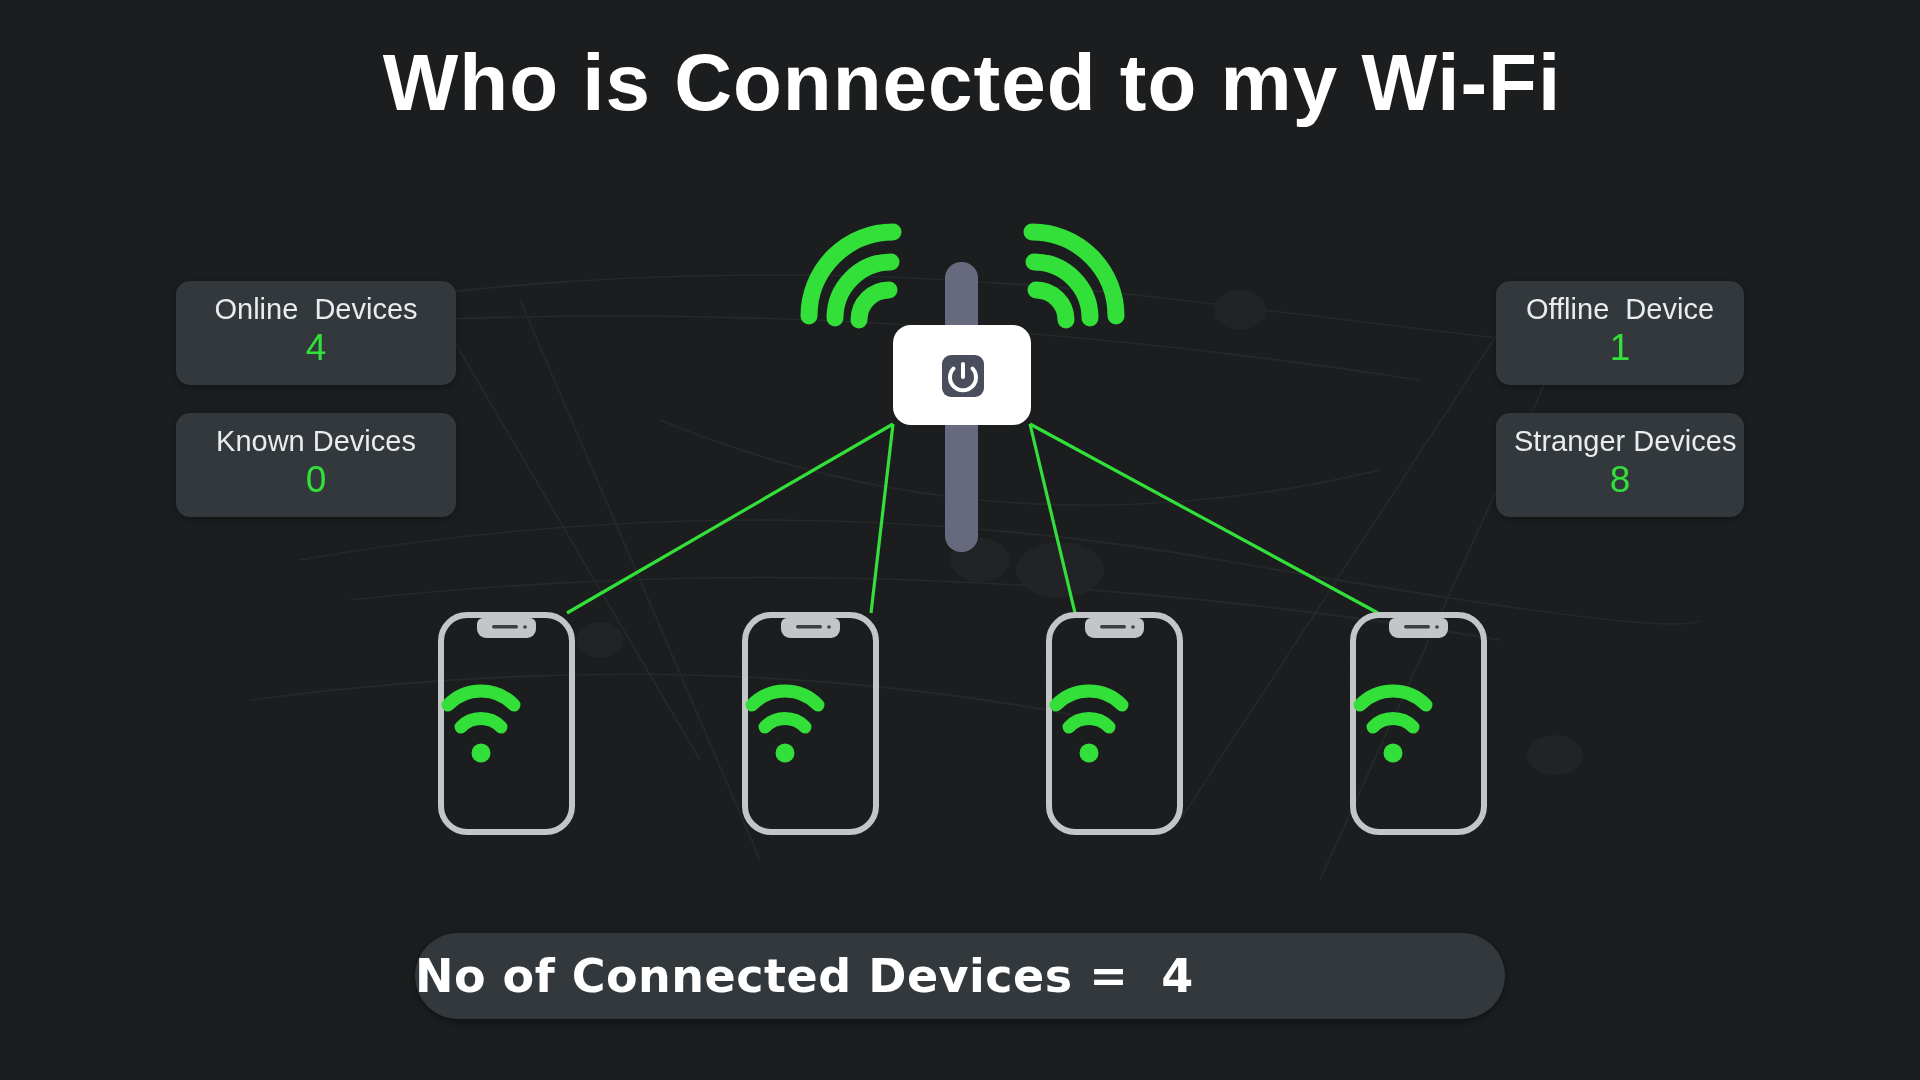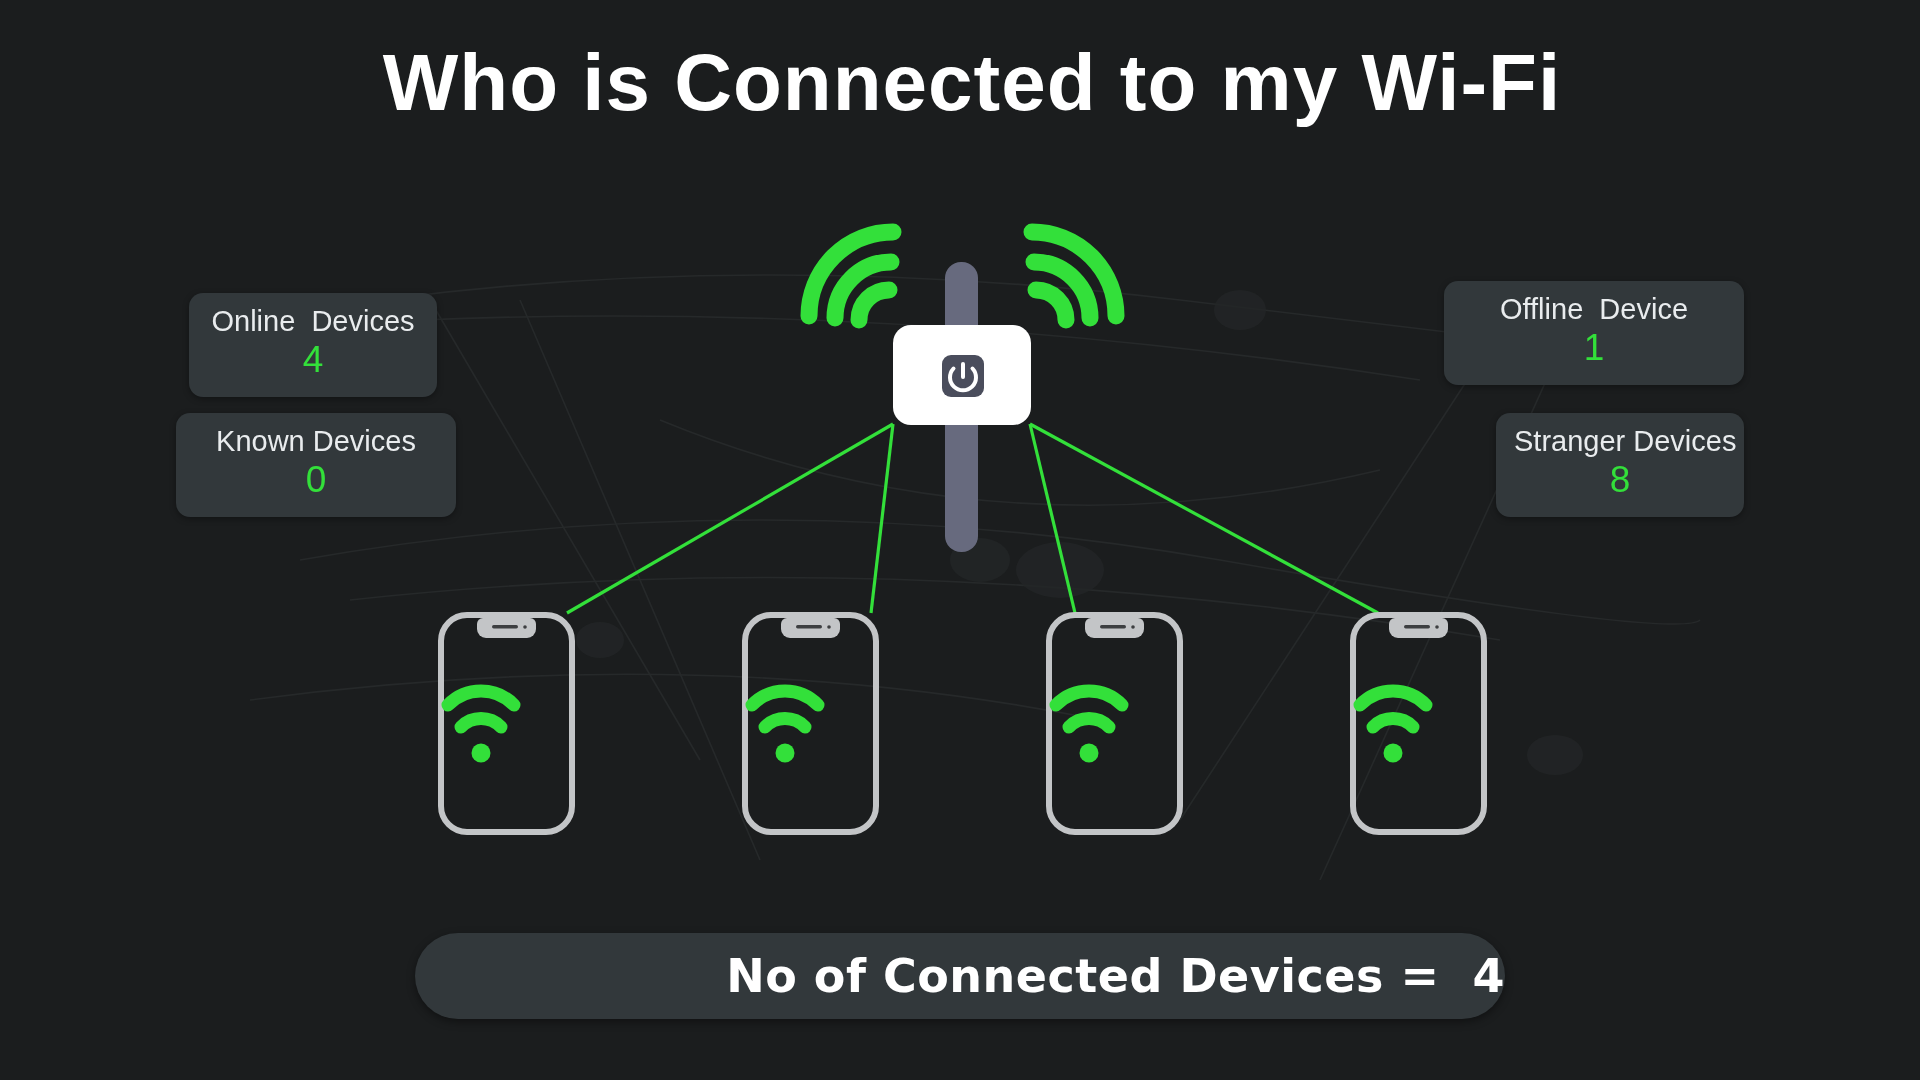"Online Devices" #card-online { left: 189px -> 176px; margin-top: 12px -> none; width: 248px -> 280px }
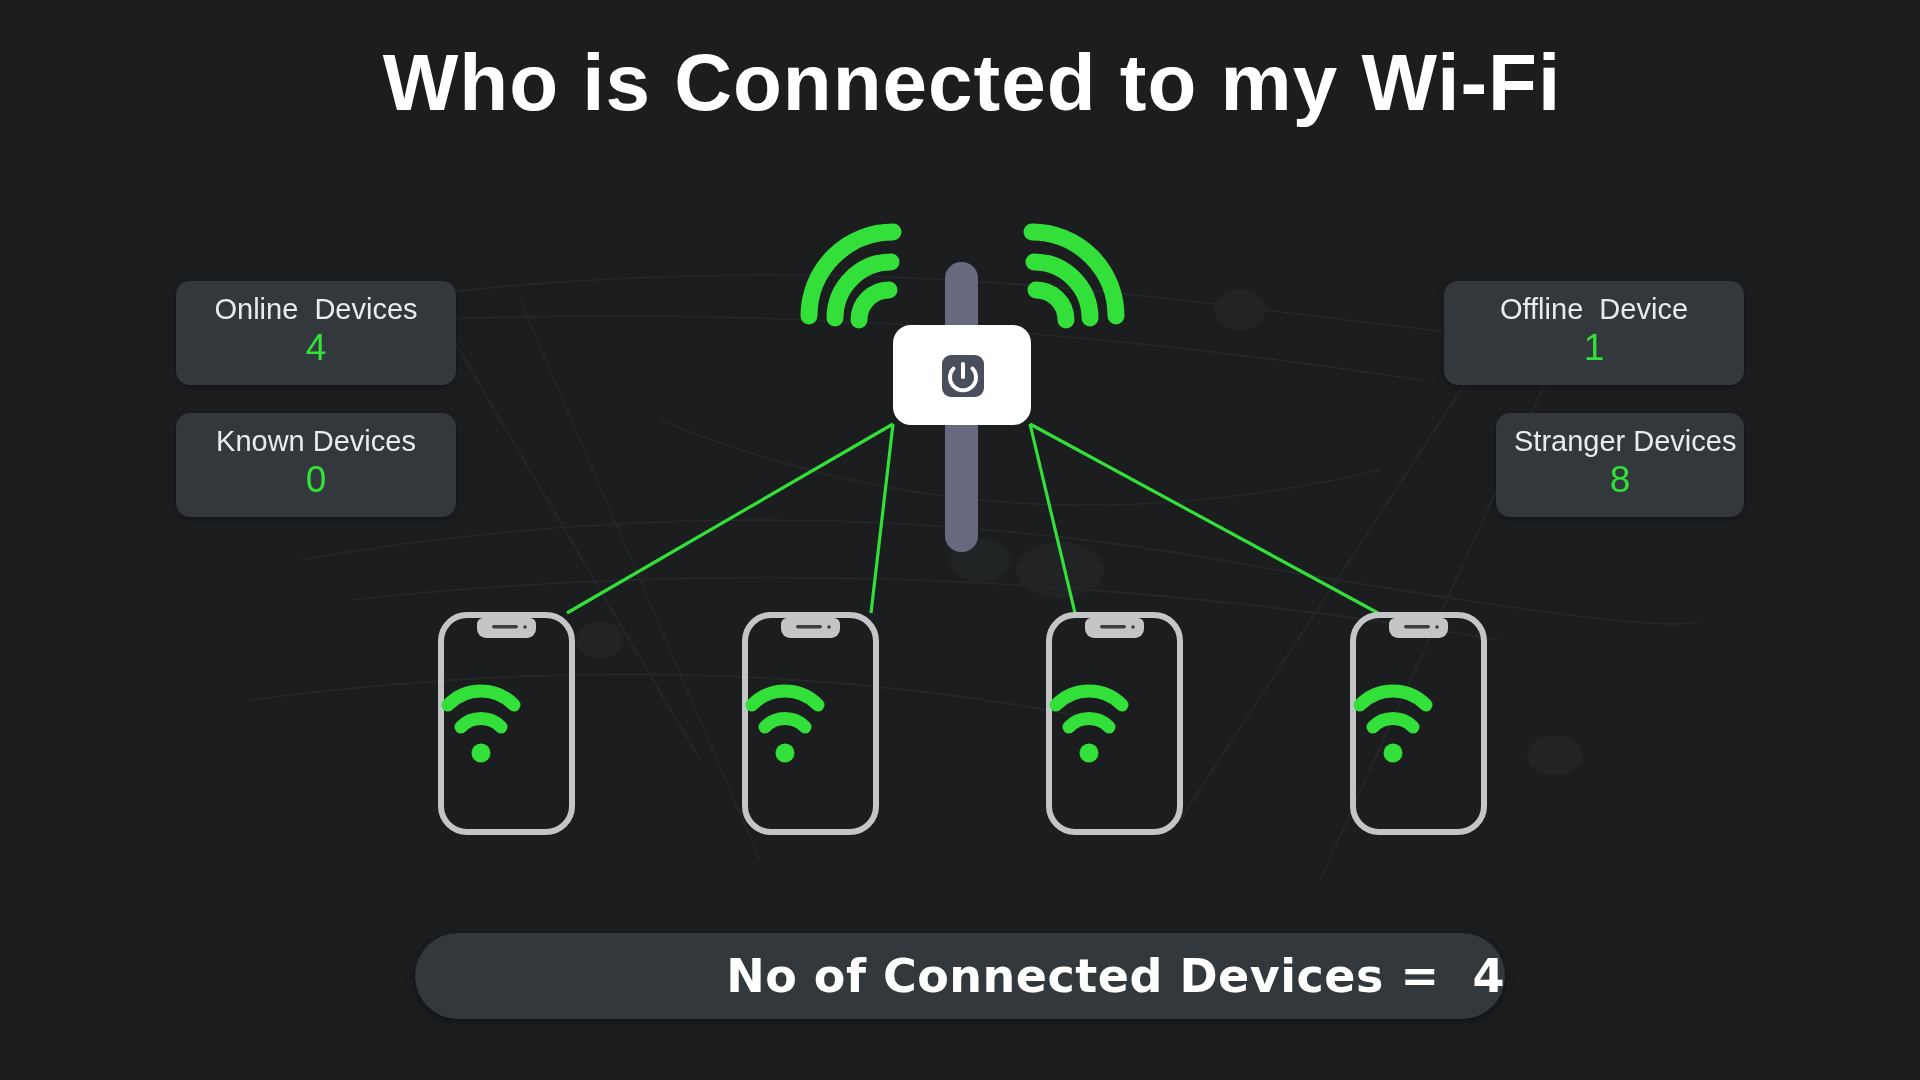"Offline Device" #card-offline { width: 300px -> 248px }
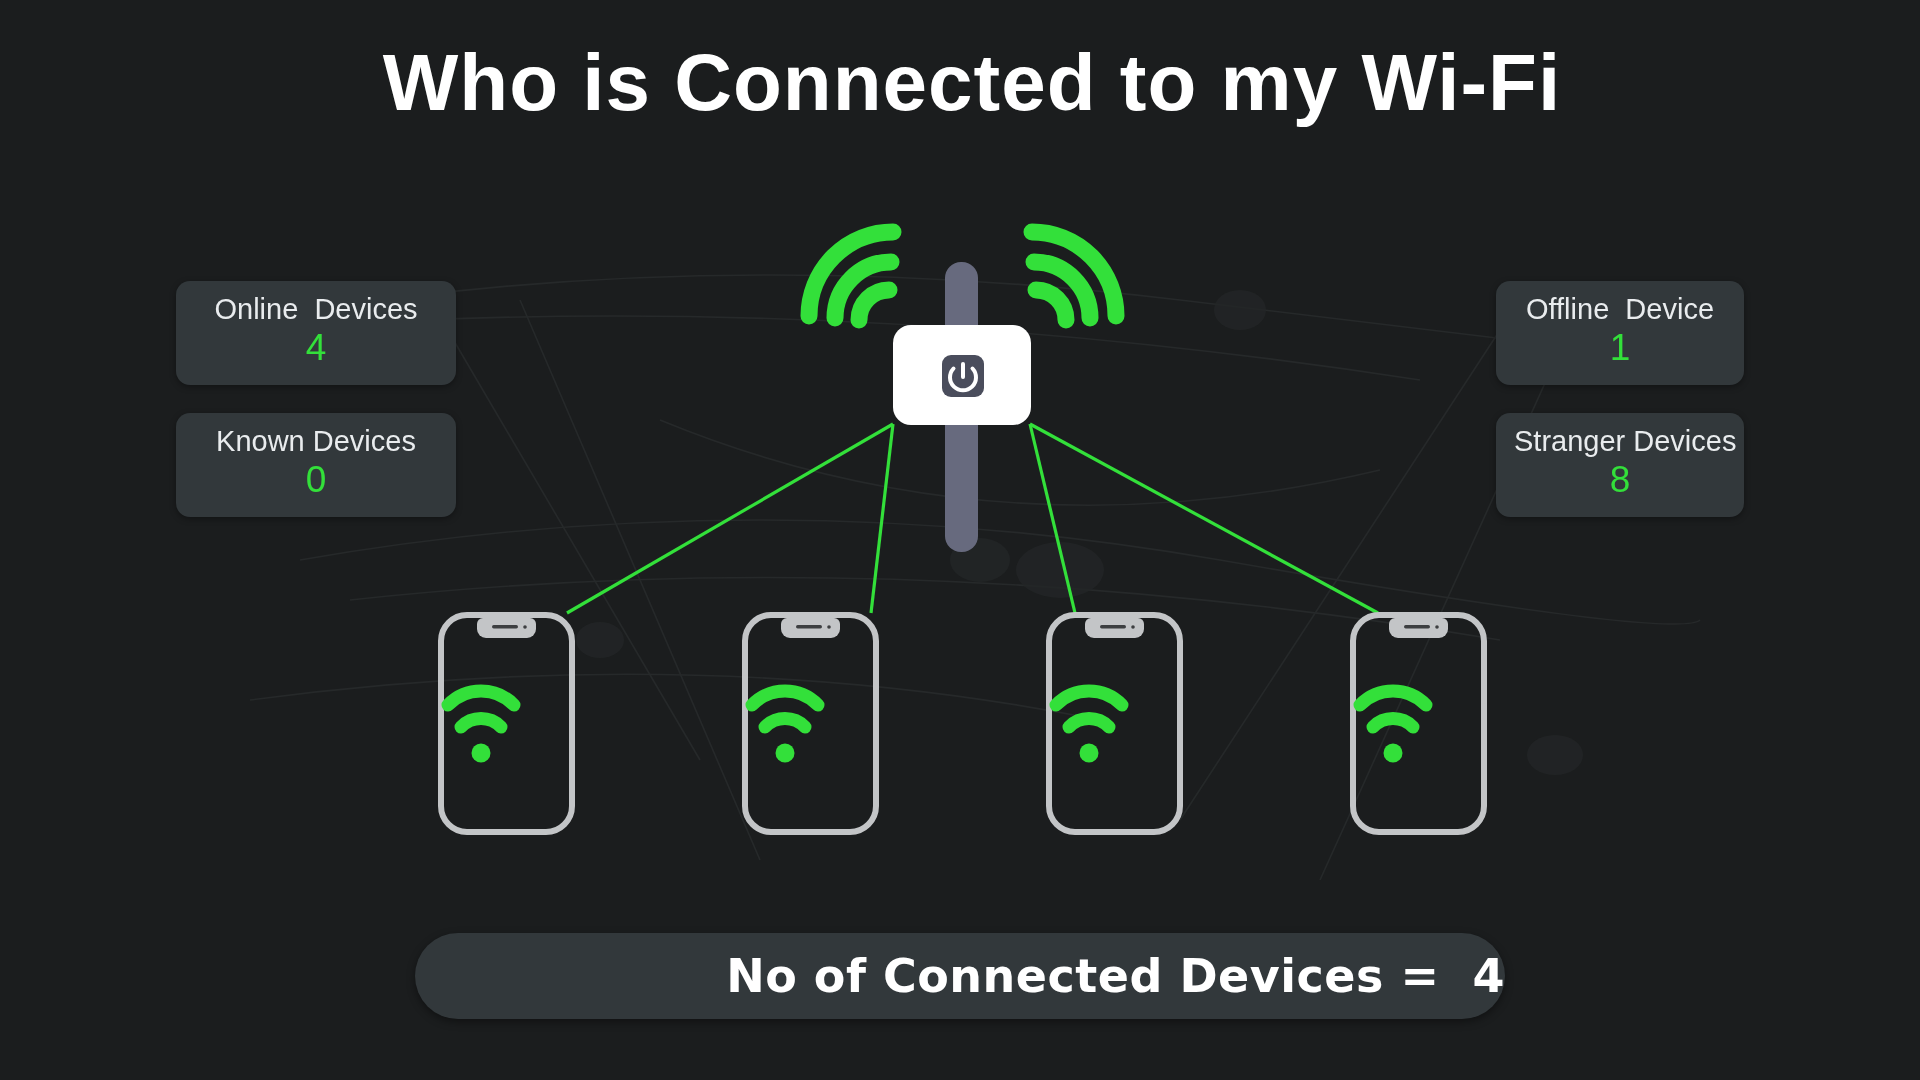"No of Connected Devices =" #summary-banner { justify-content: flex-end -> flex-start }
